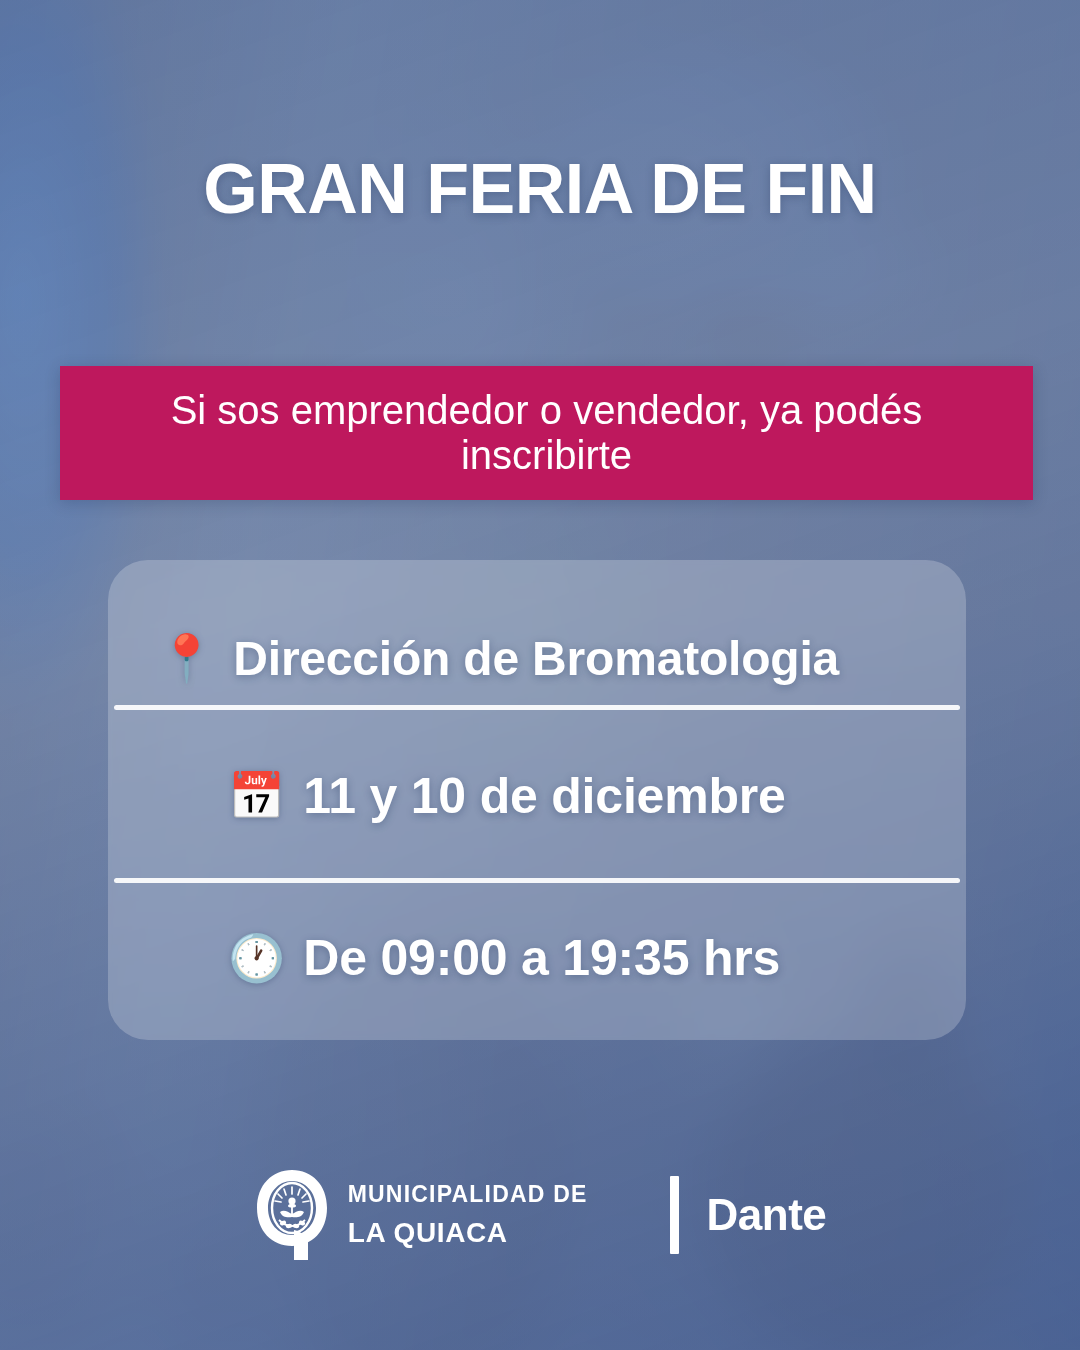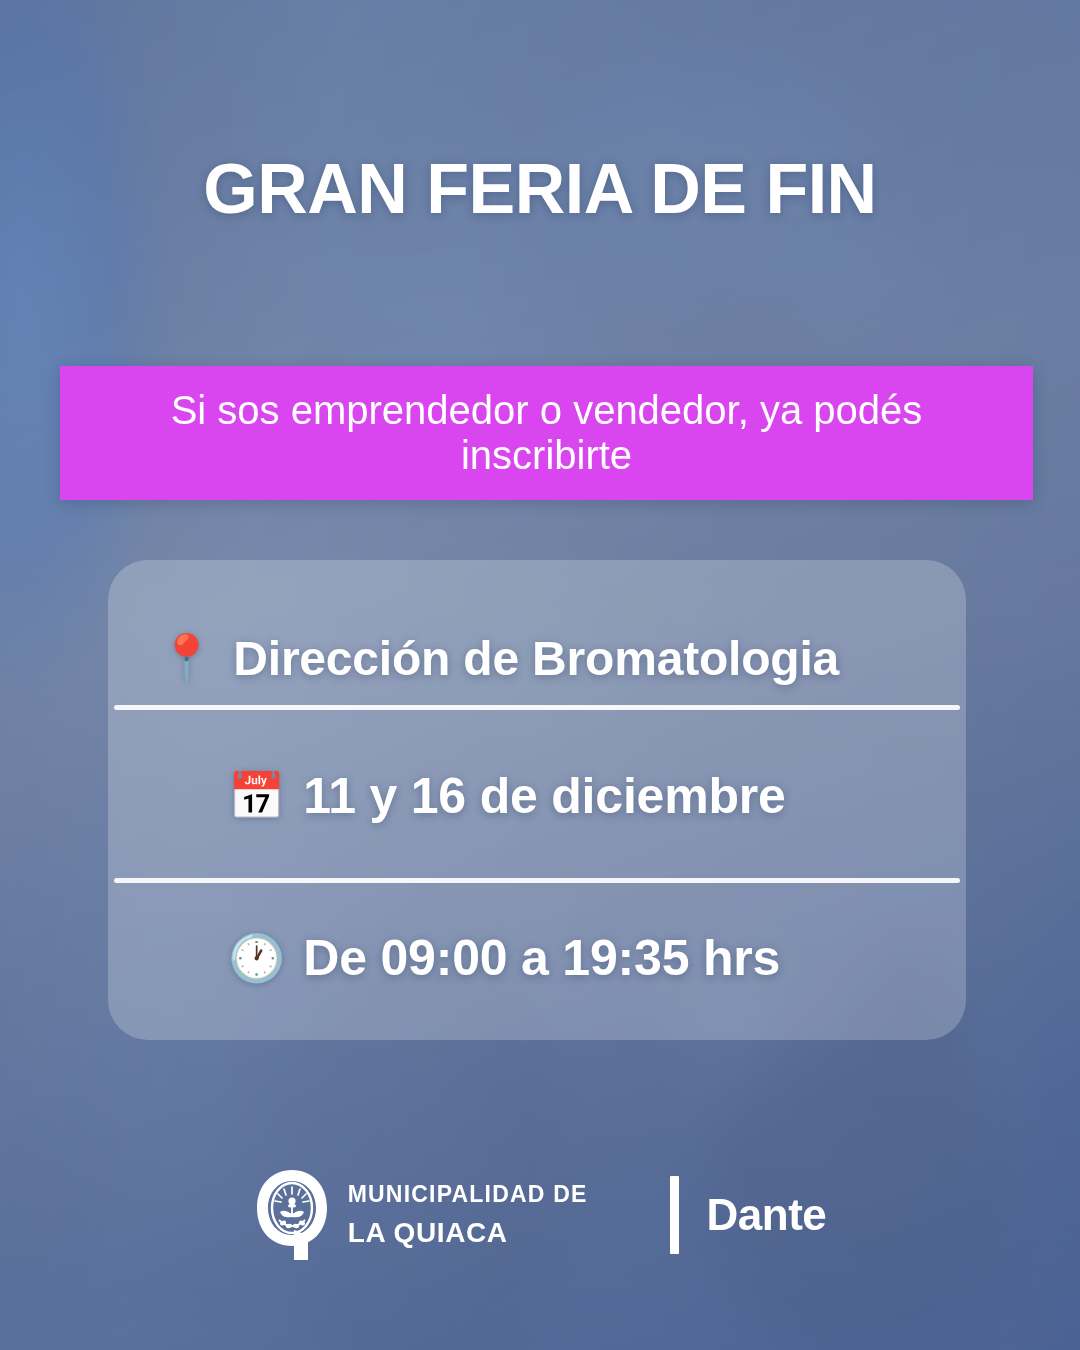"Si sos emprendedor o vendedor," .banner { background: #d946ef -> #be185d }
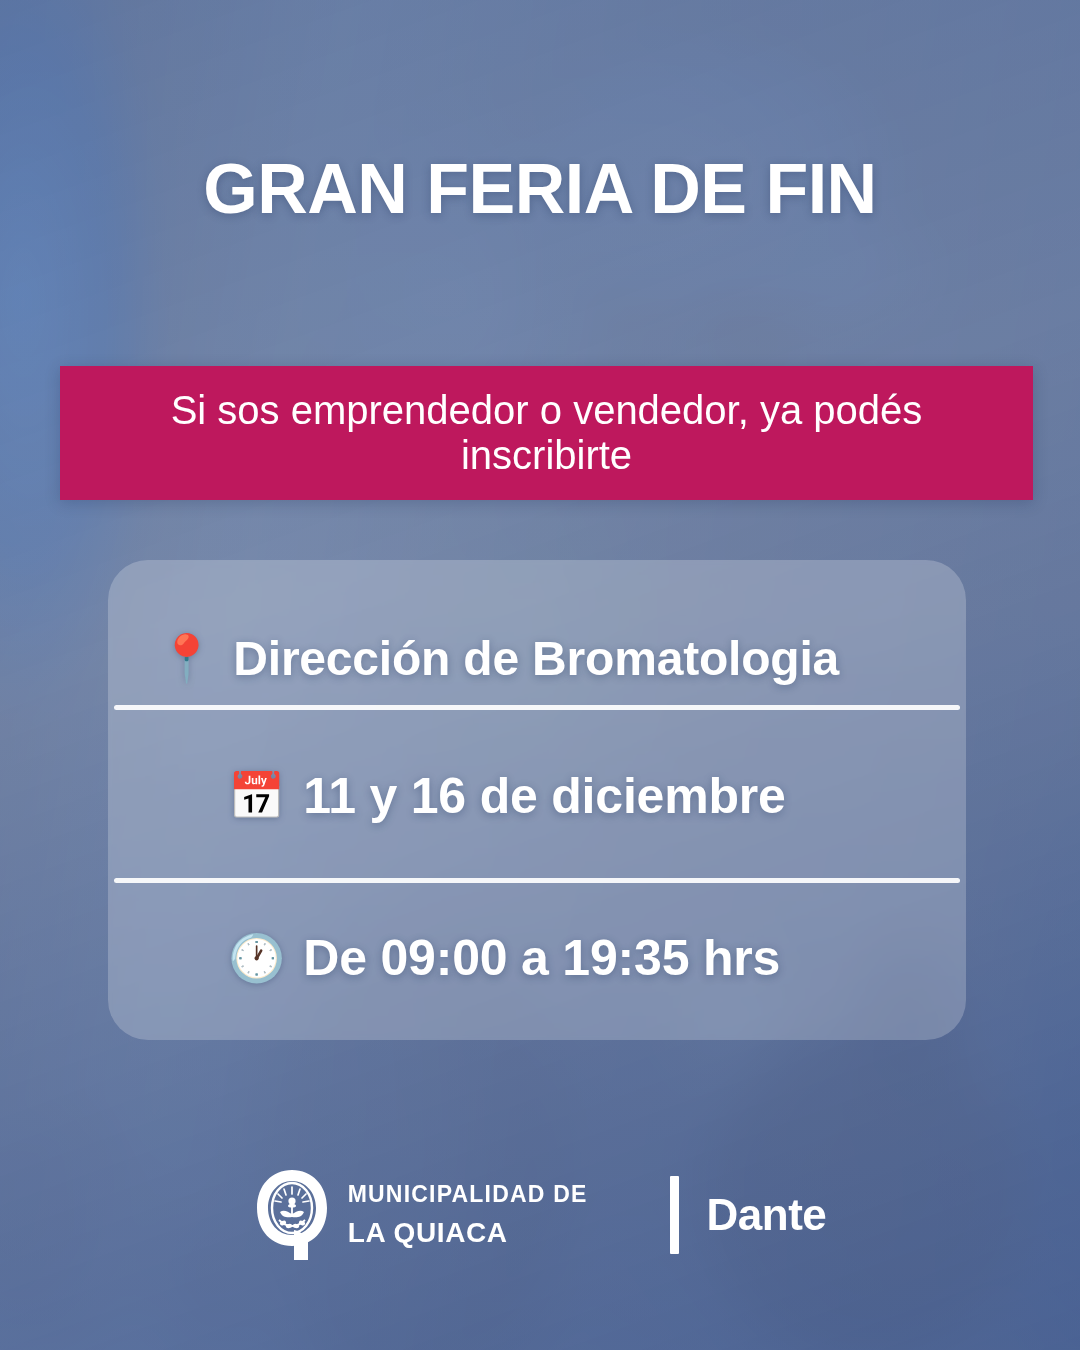"11 y 16 de diciembre" span.row-text { text: 16 -> 10 }
